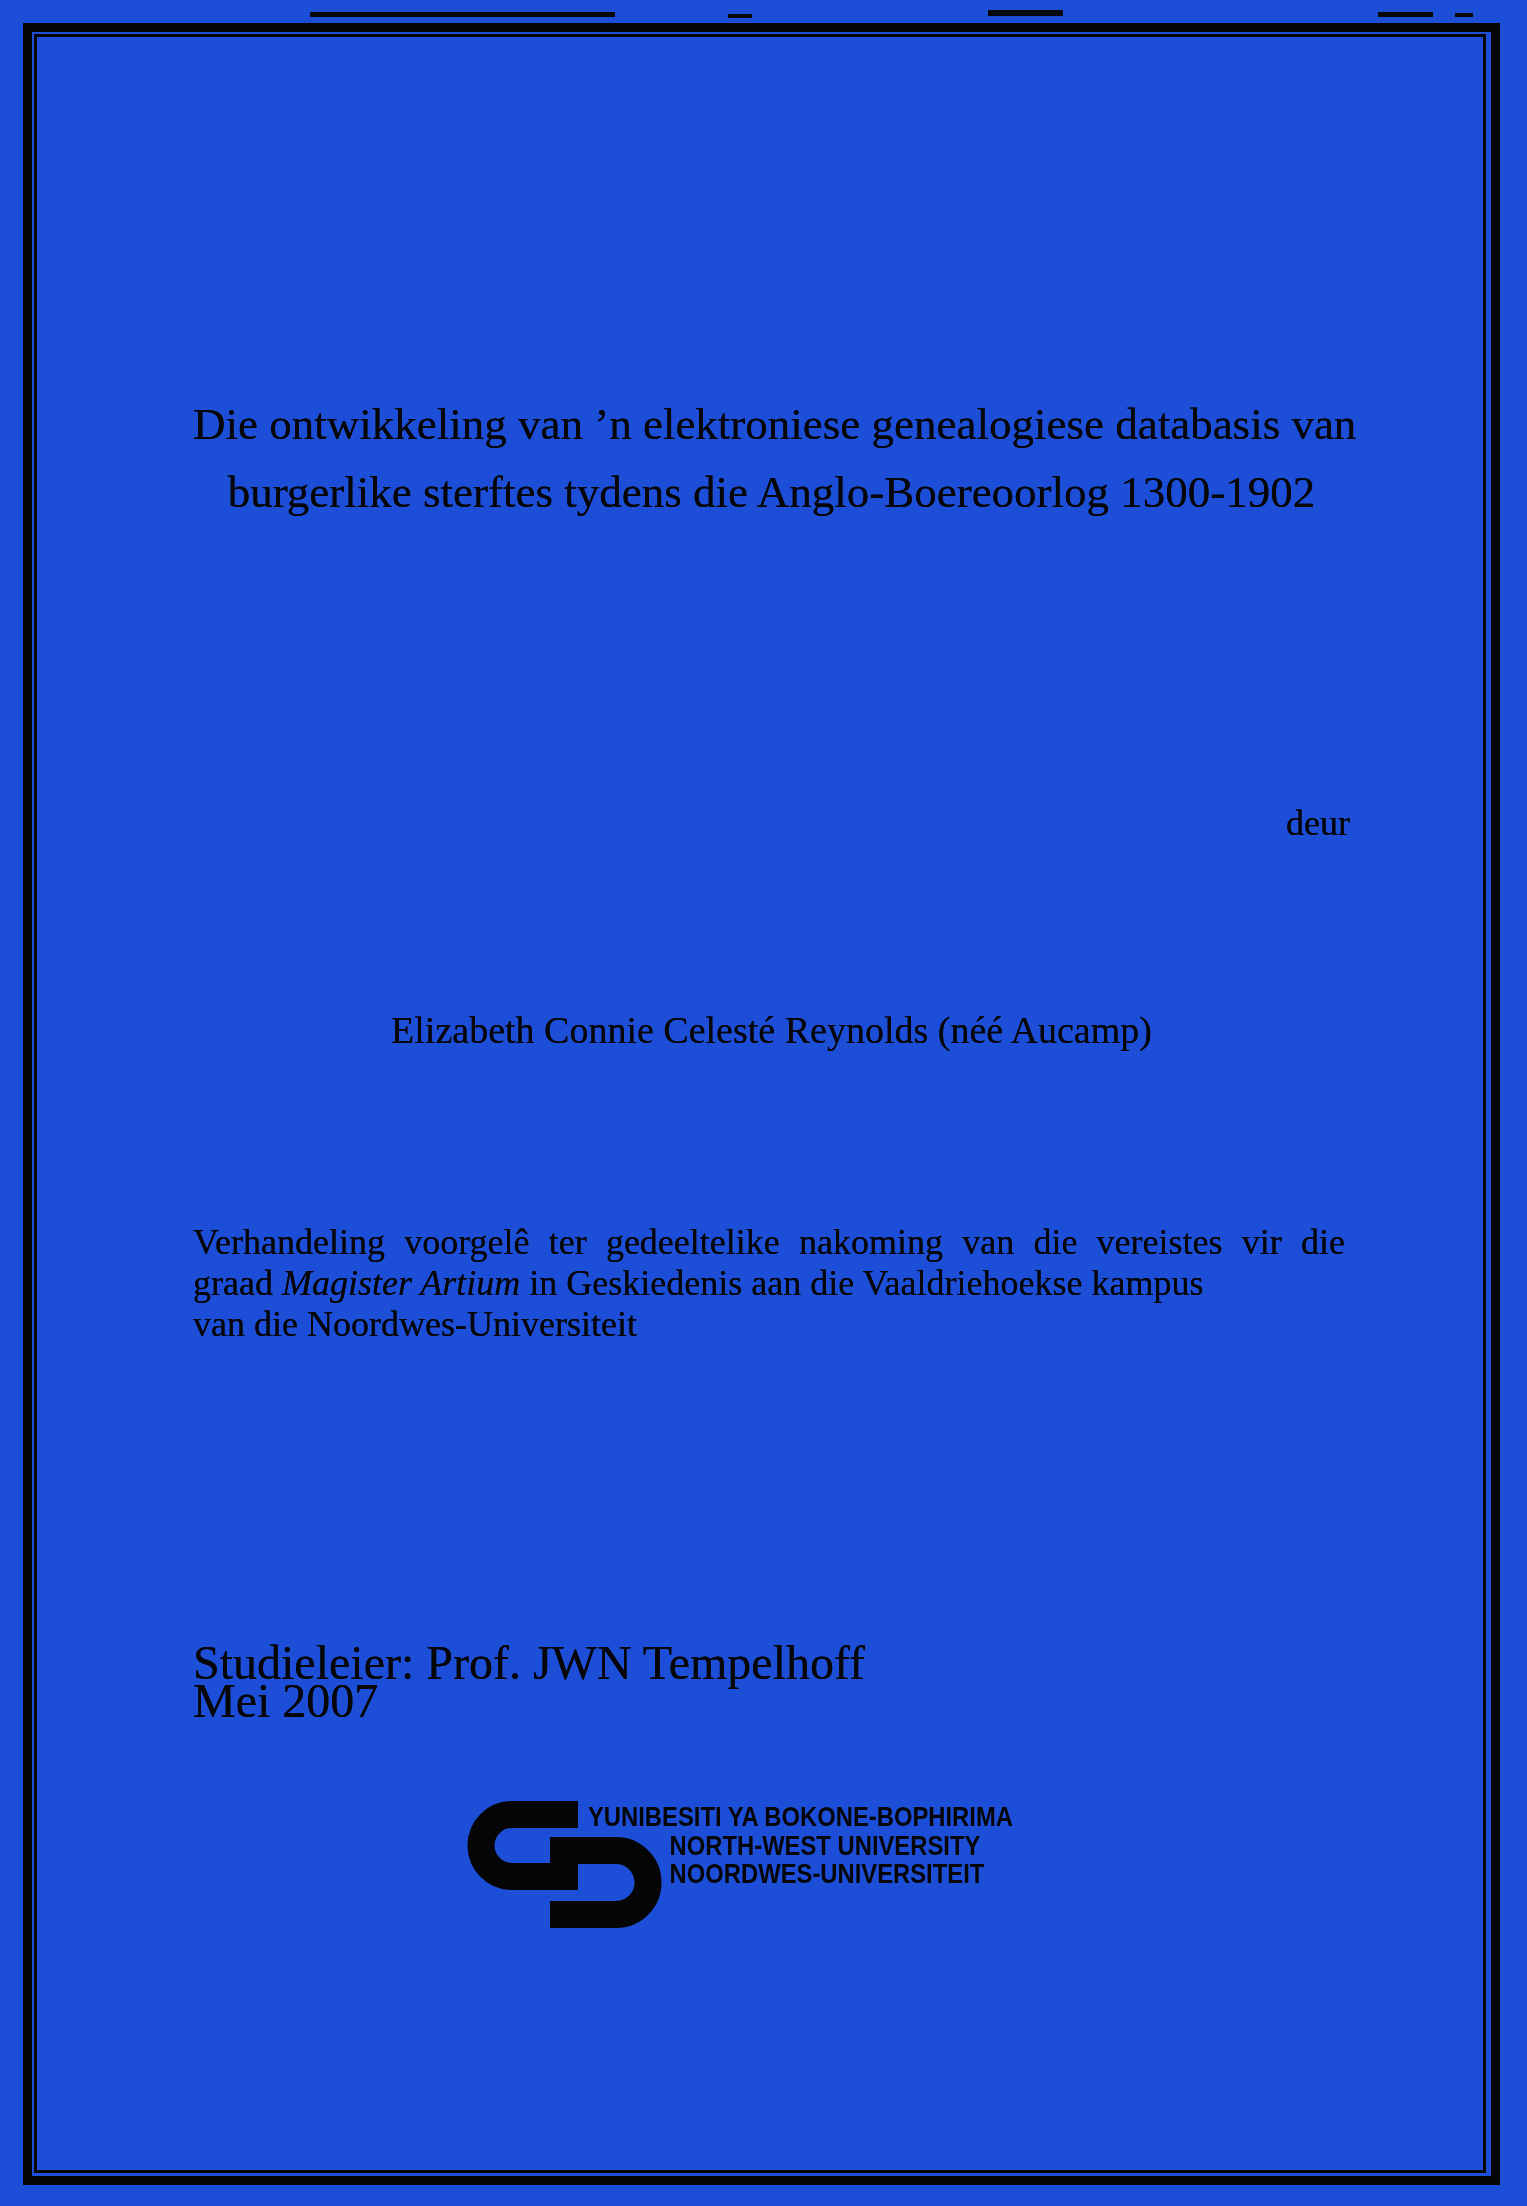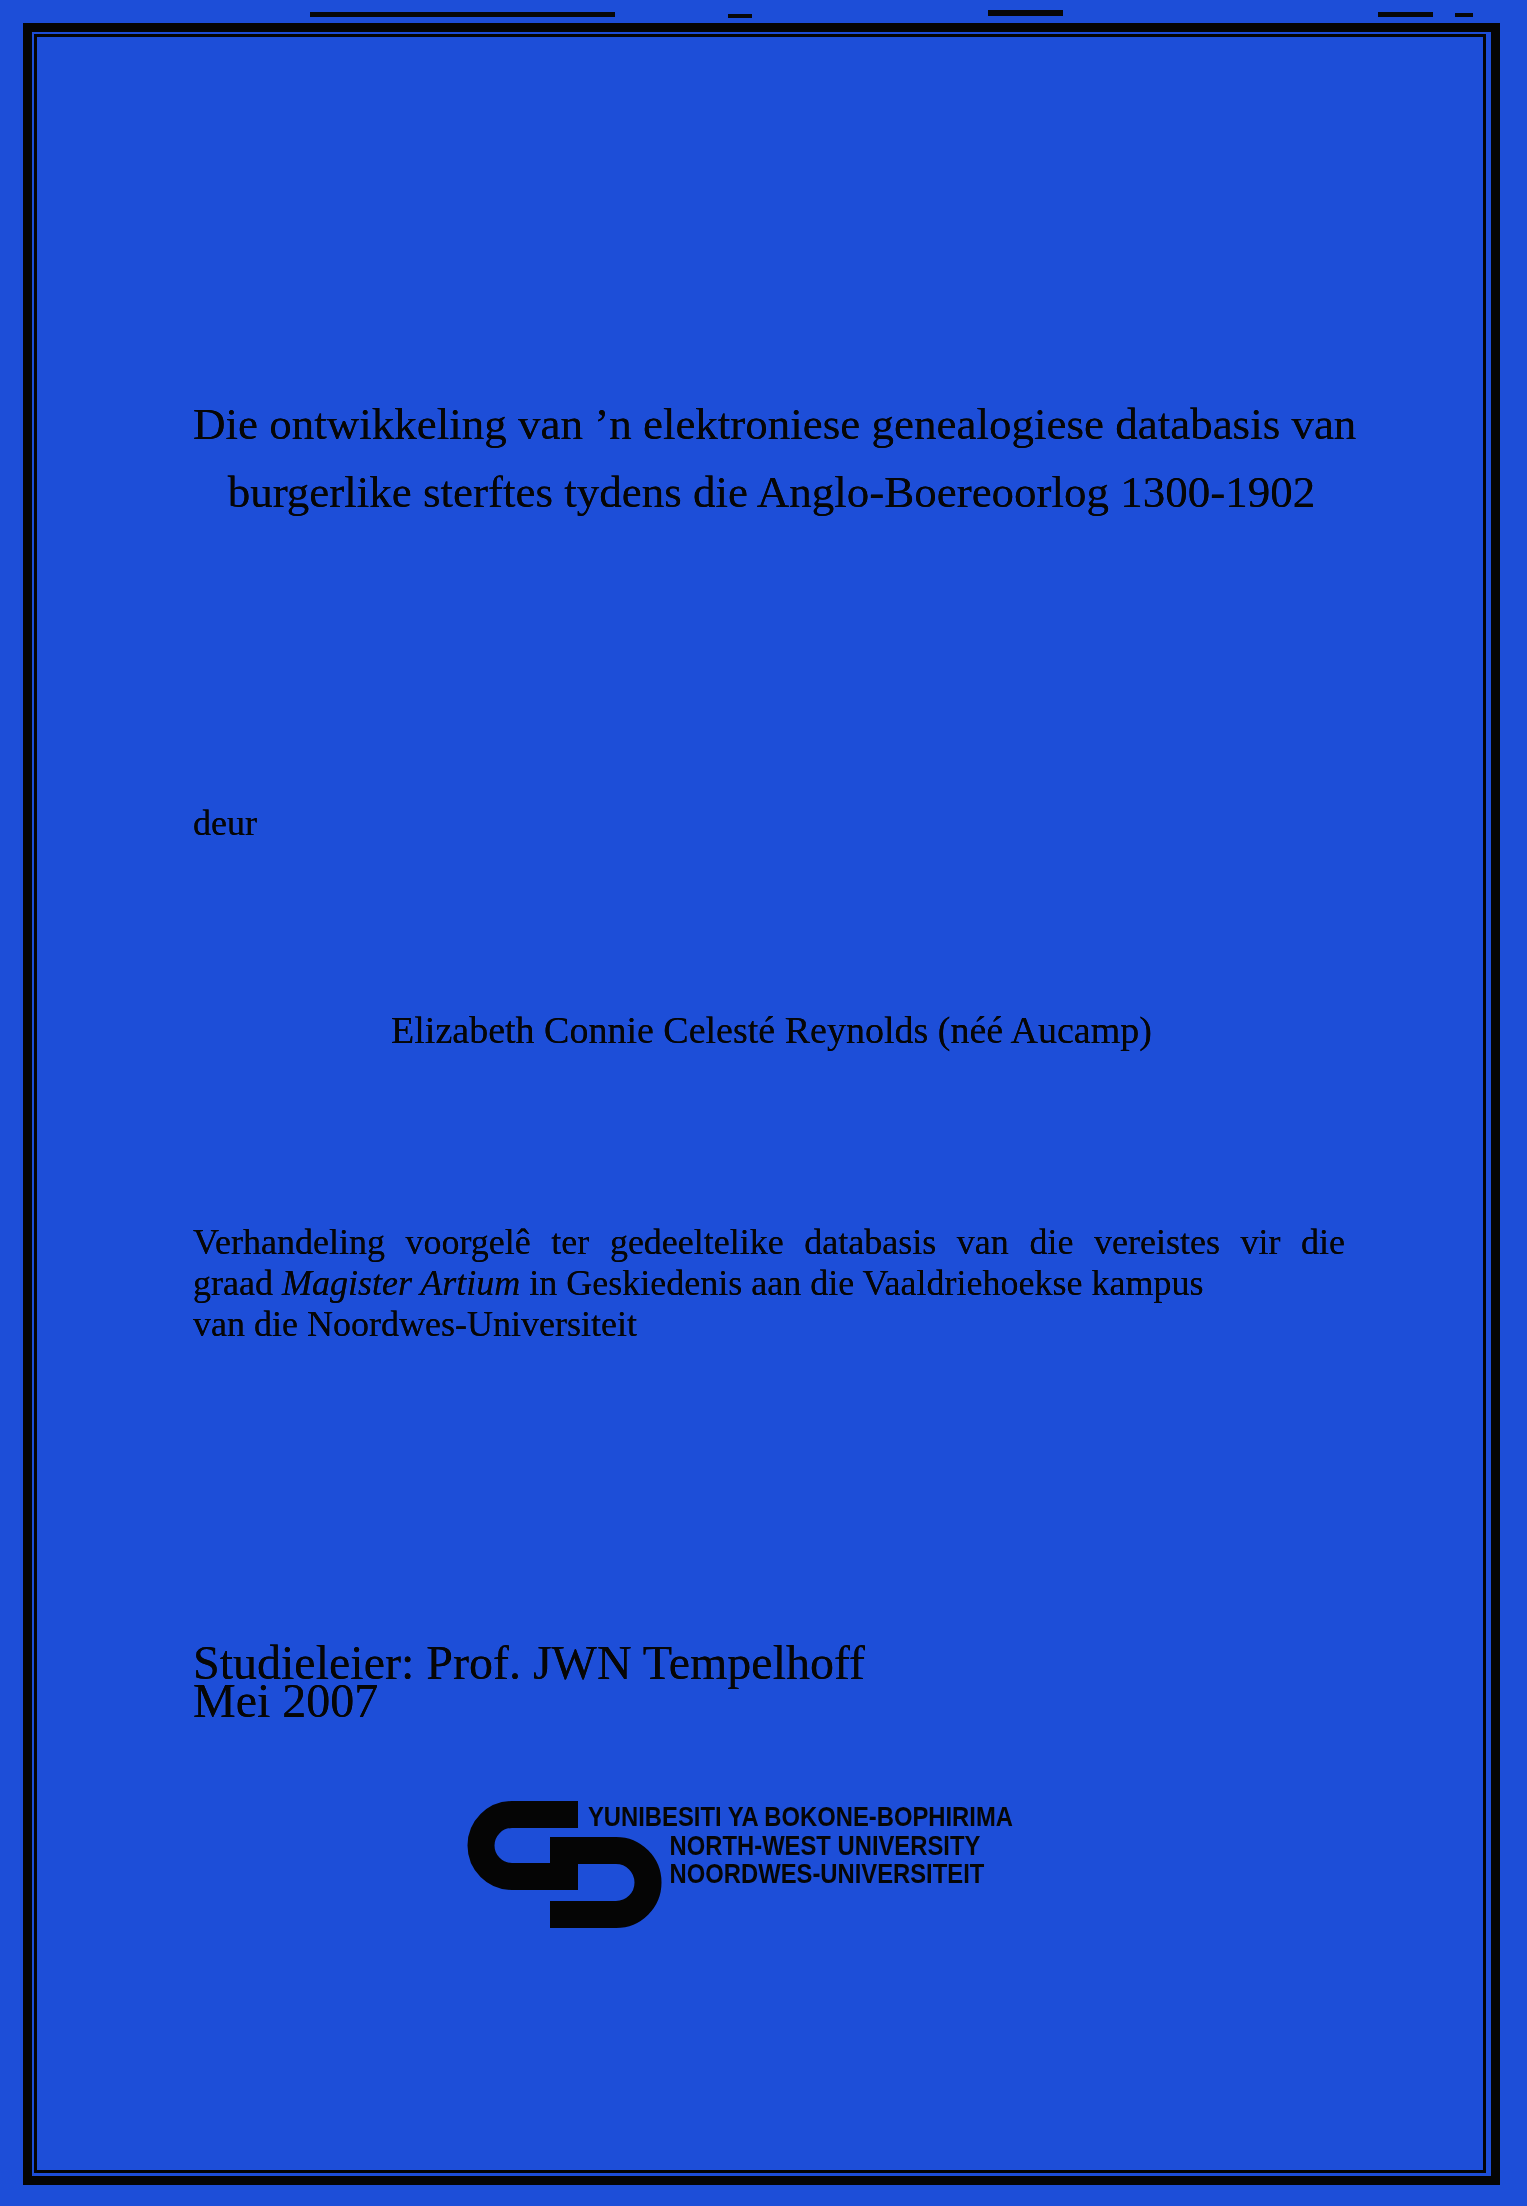"deur" .byline-block { text-align: left -> right }
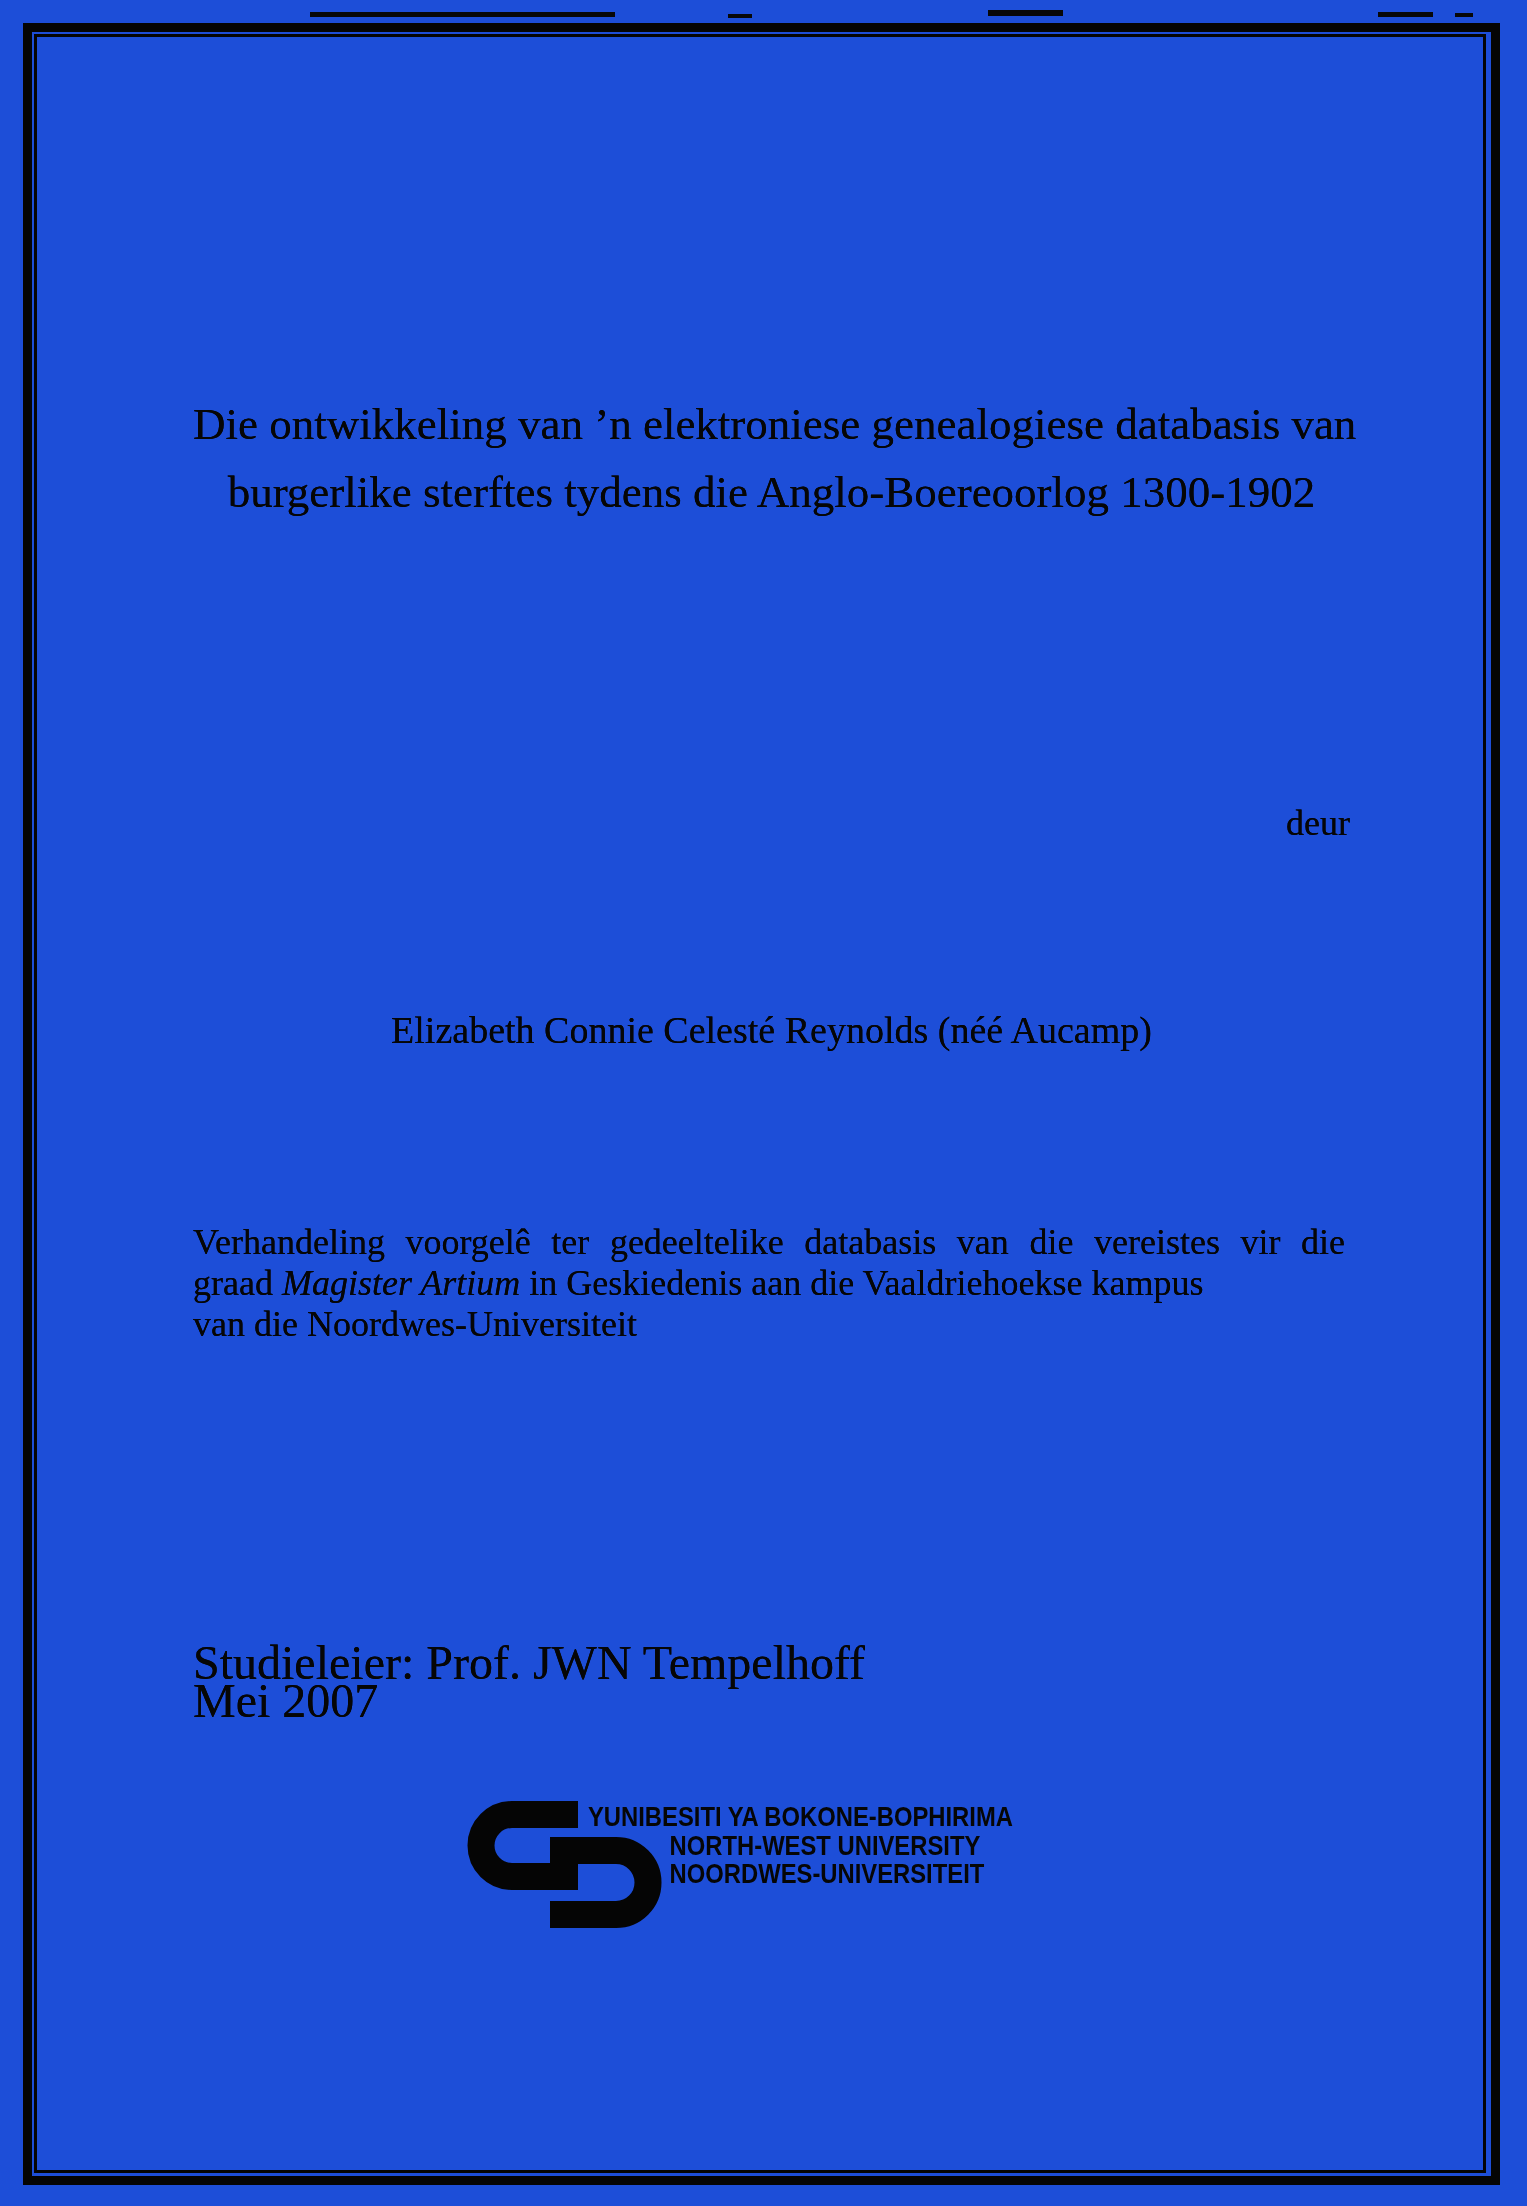"Verhandeling voorgelê ter gedeeltelike" div.justified { text: databasis -> nakoming }
